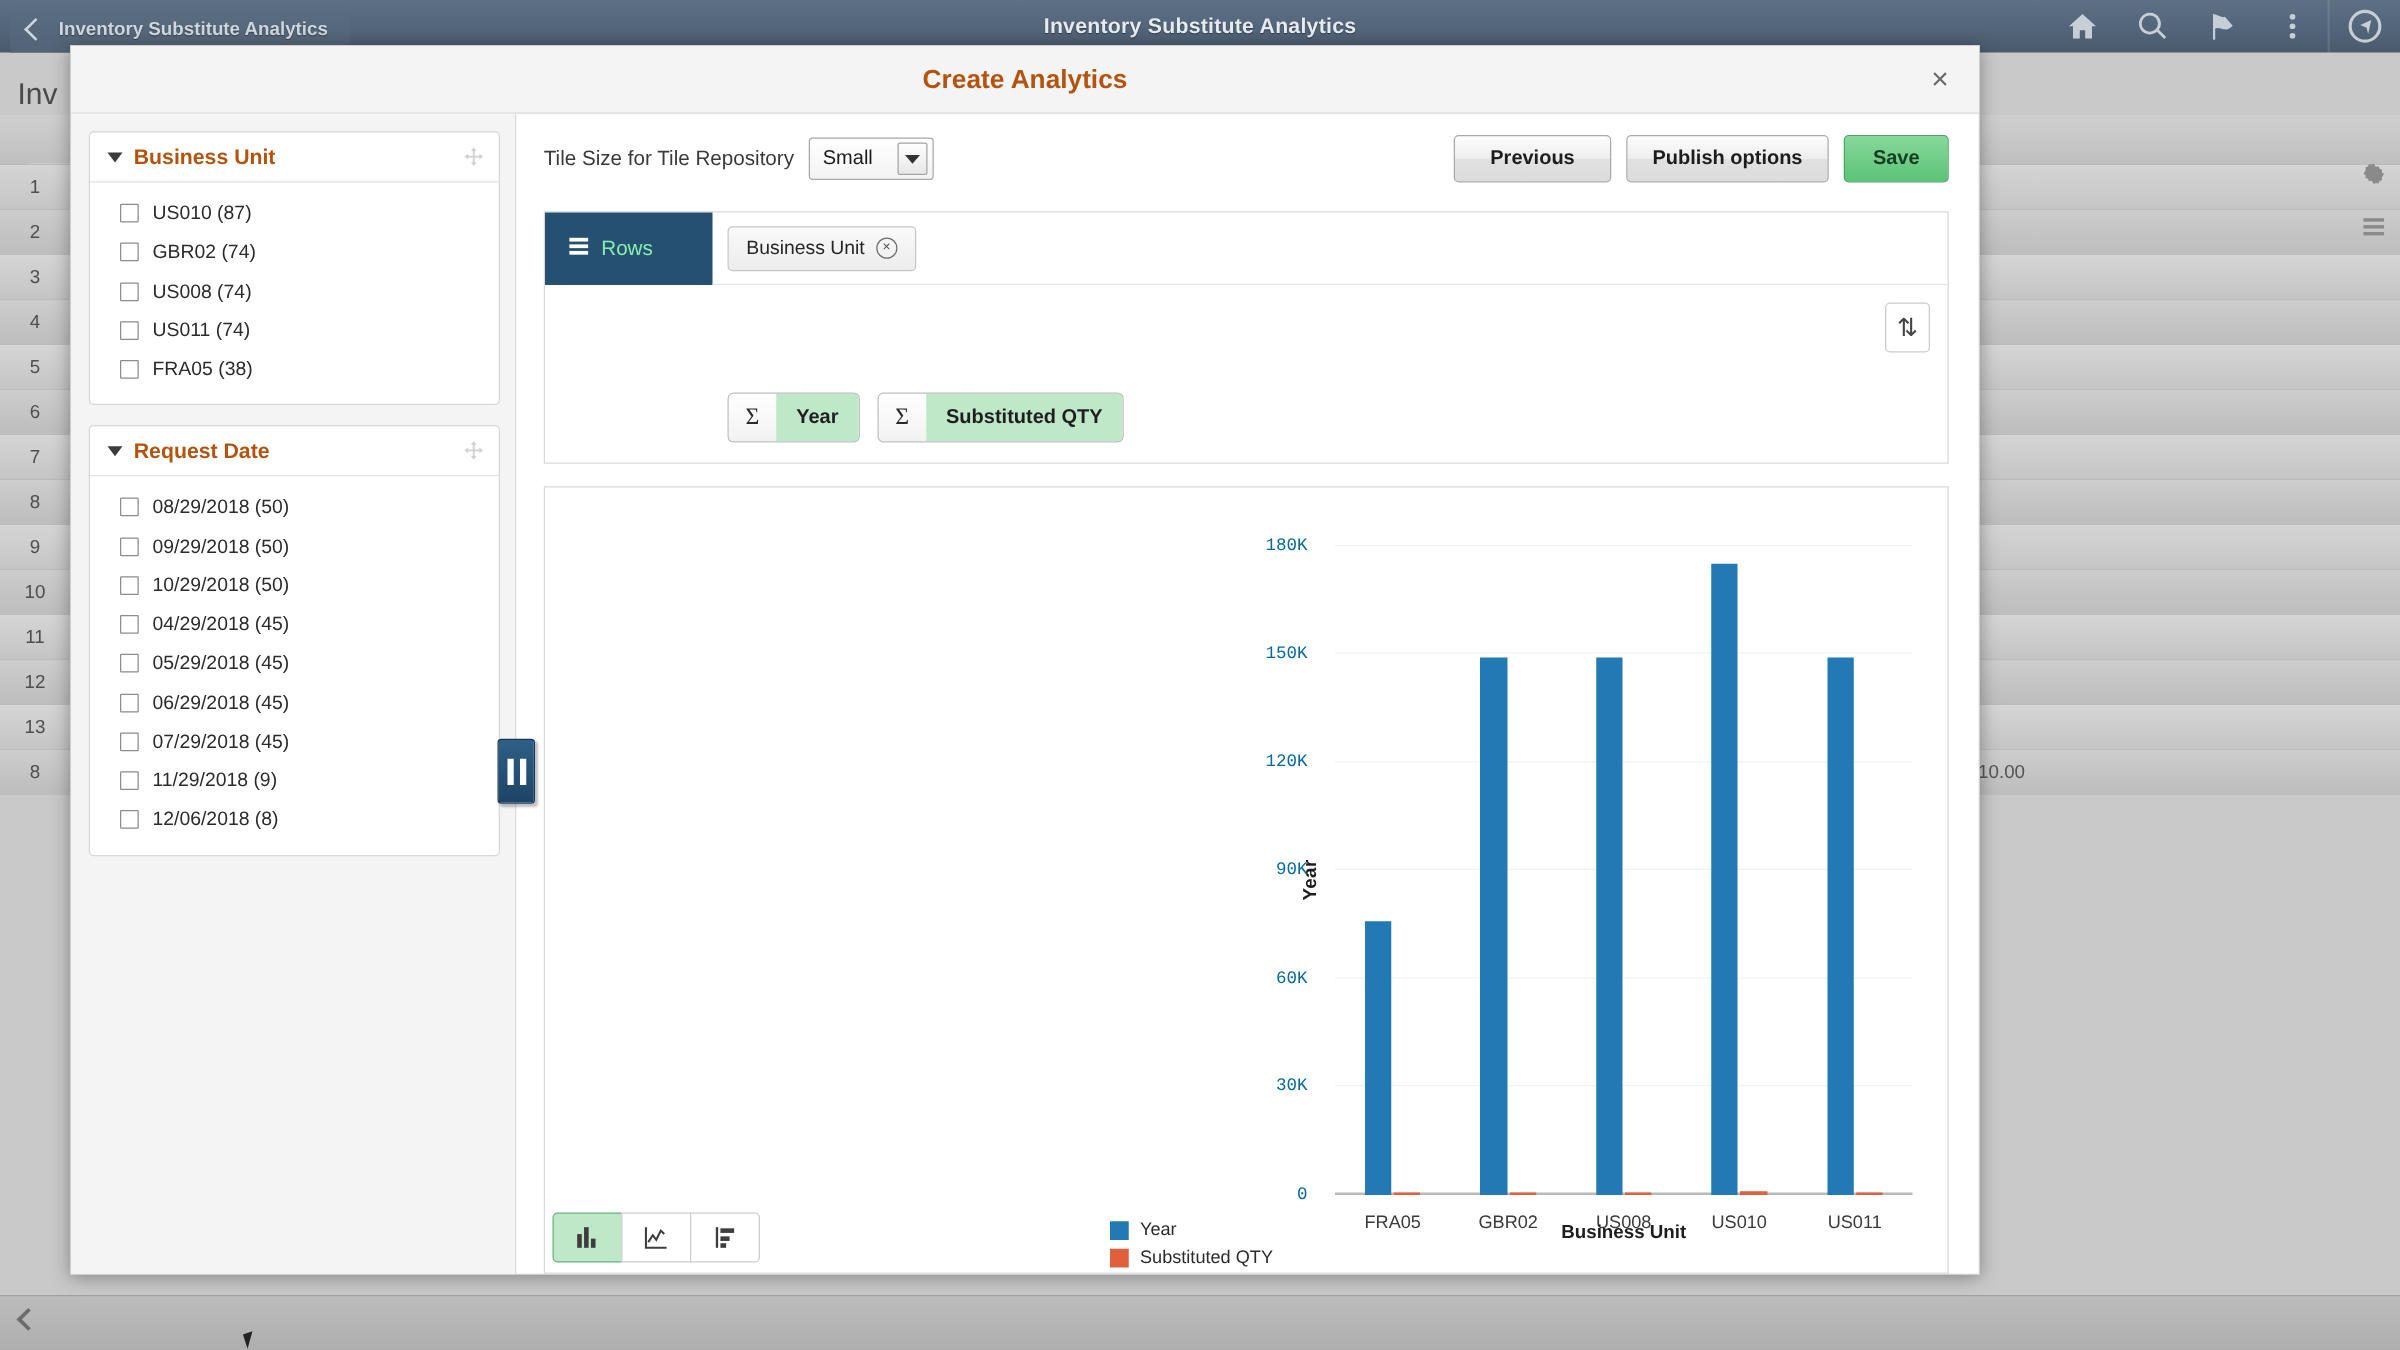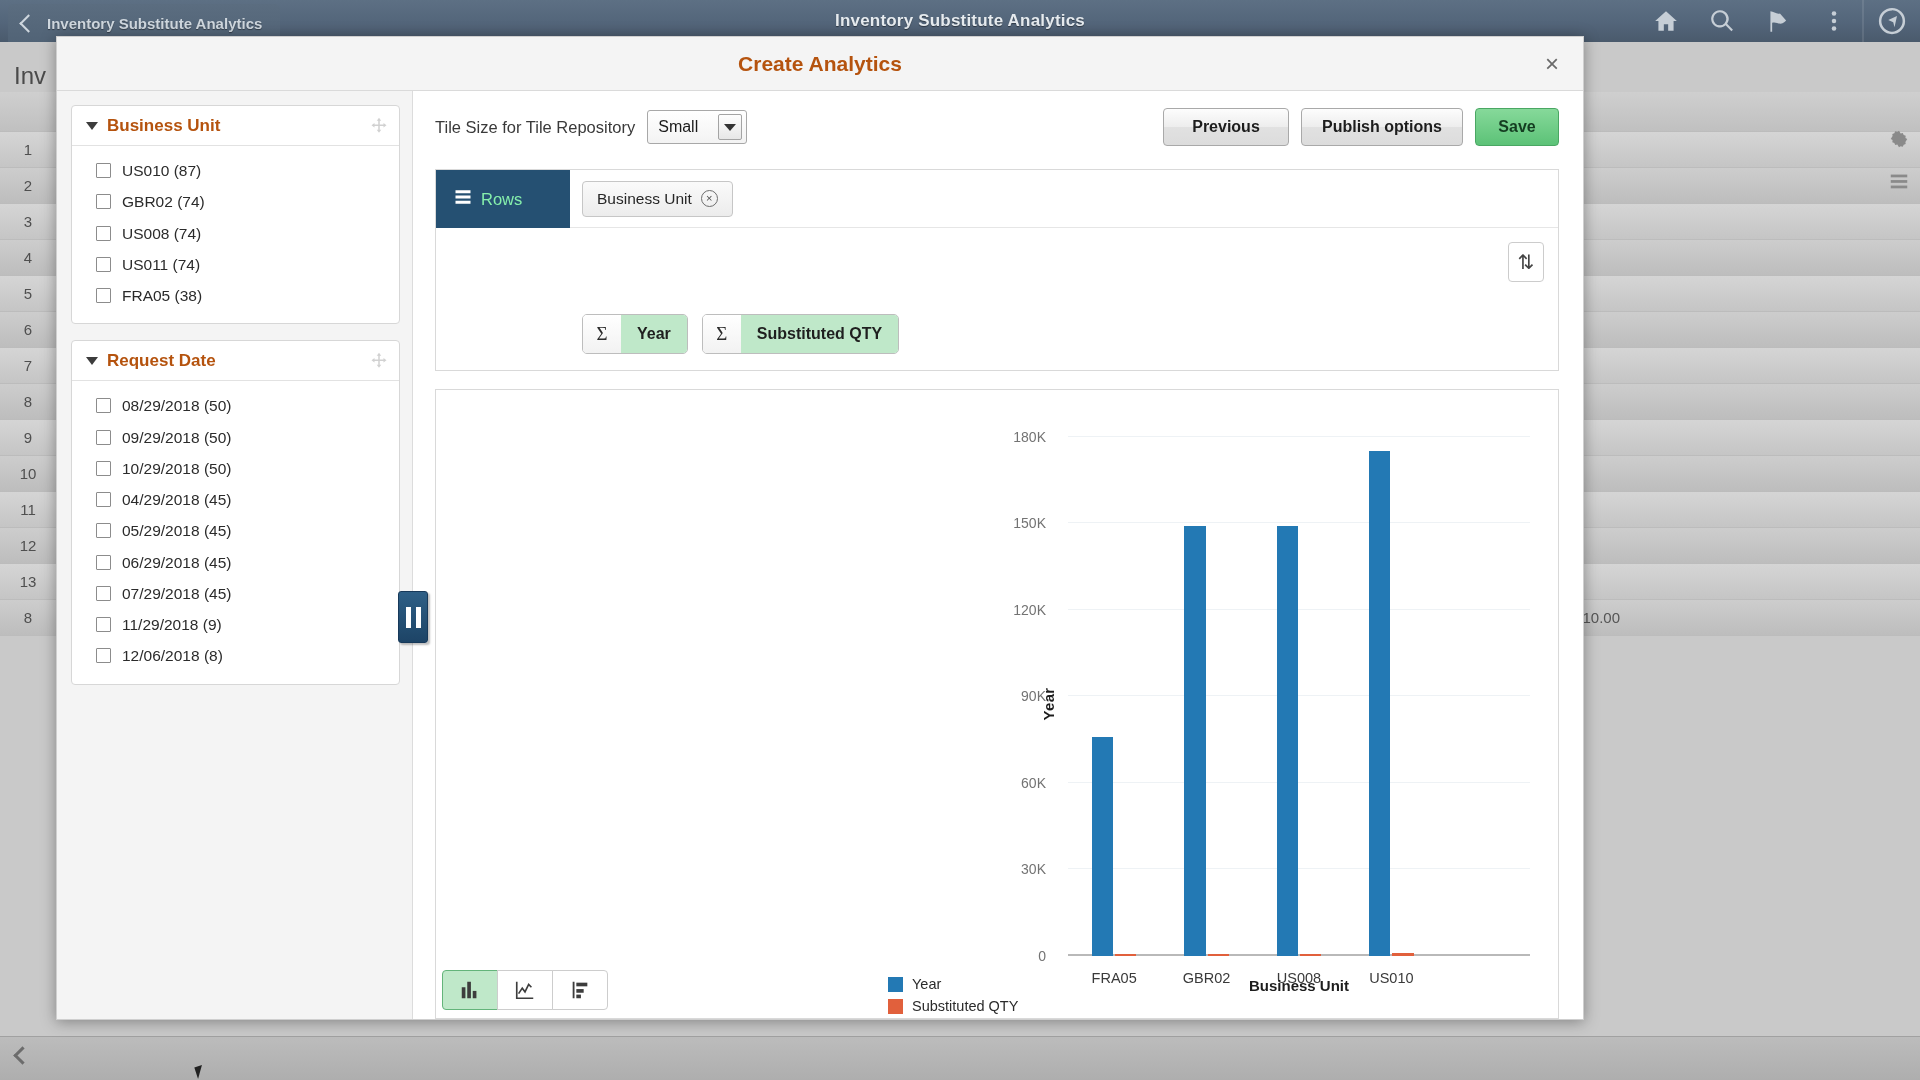"180K" .ytick { color: #737373 -> #0369a1; font-family: Liberation Sans, sans-serif -> Liberation Mono, monospace }
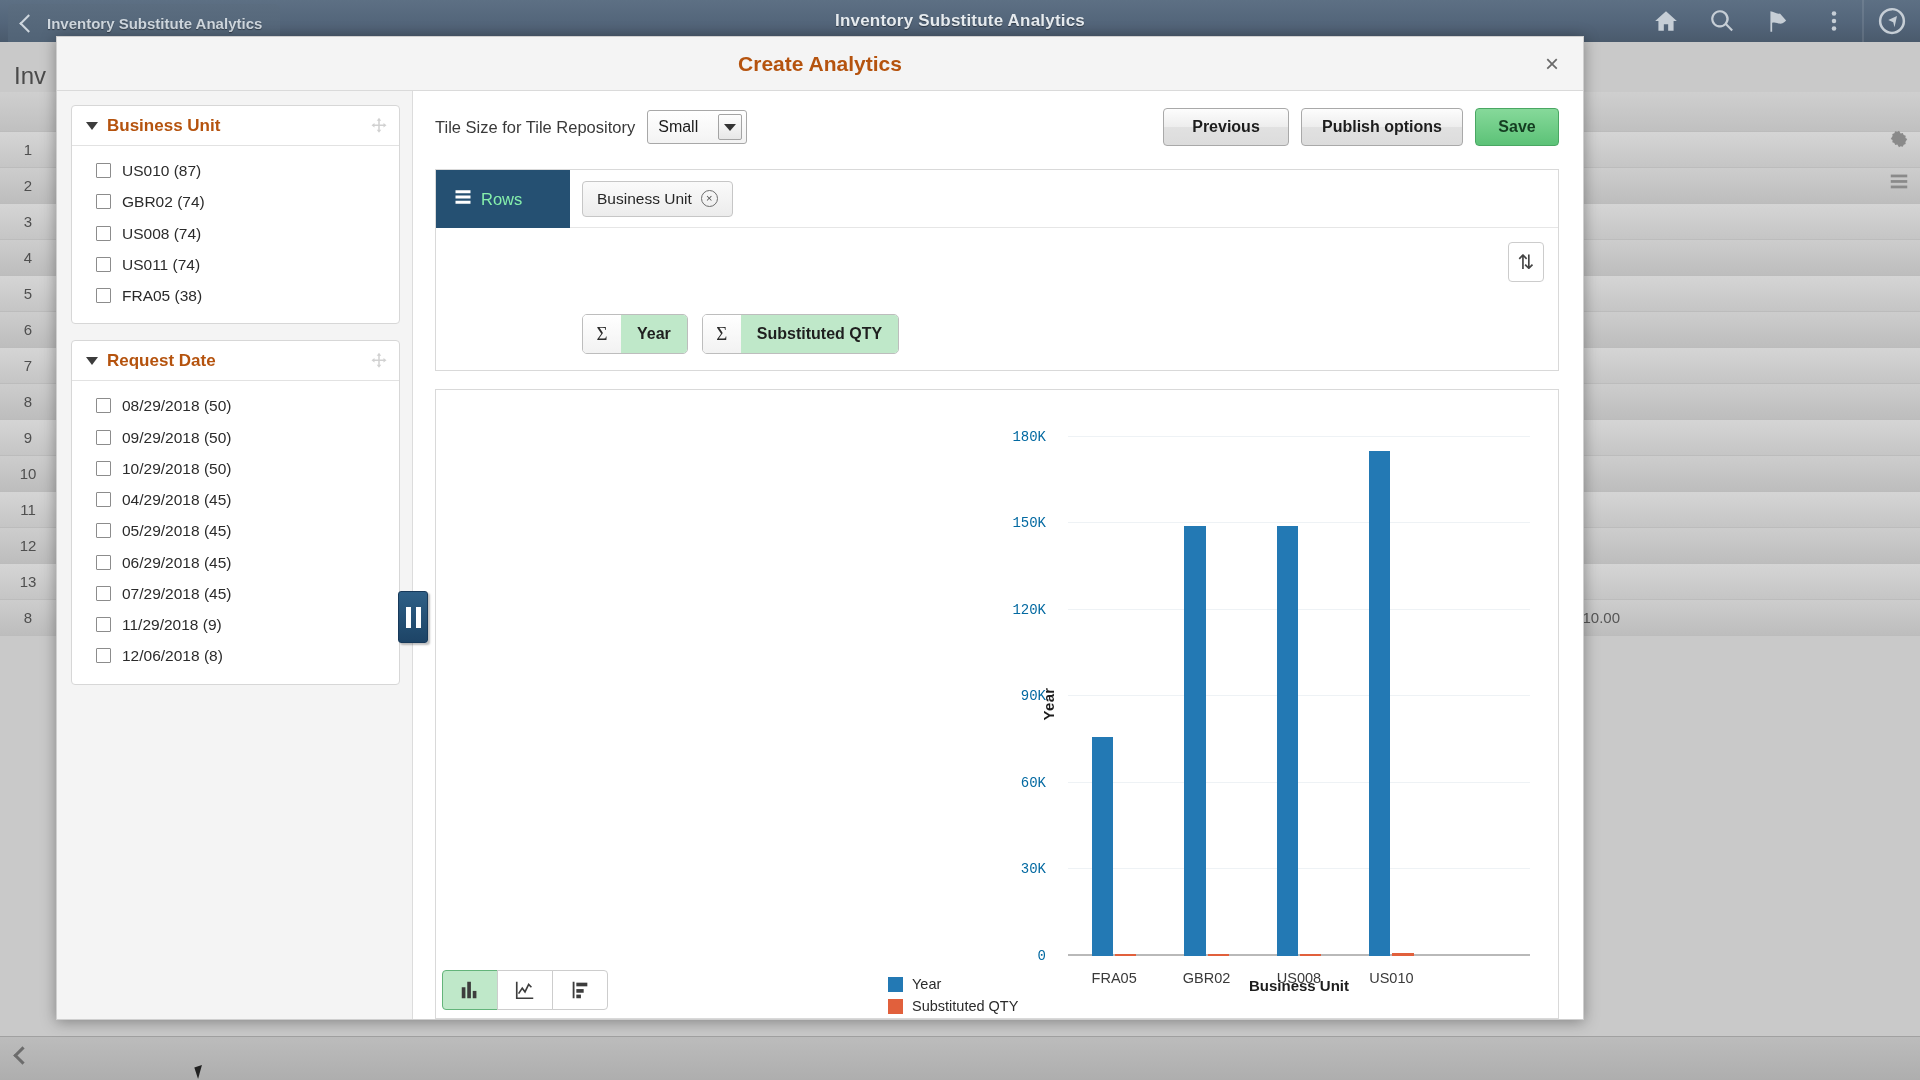"US011" div.barcol { html: none -> <div> <div></div> <div></div> <div>US011</div> </div> }
